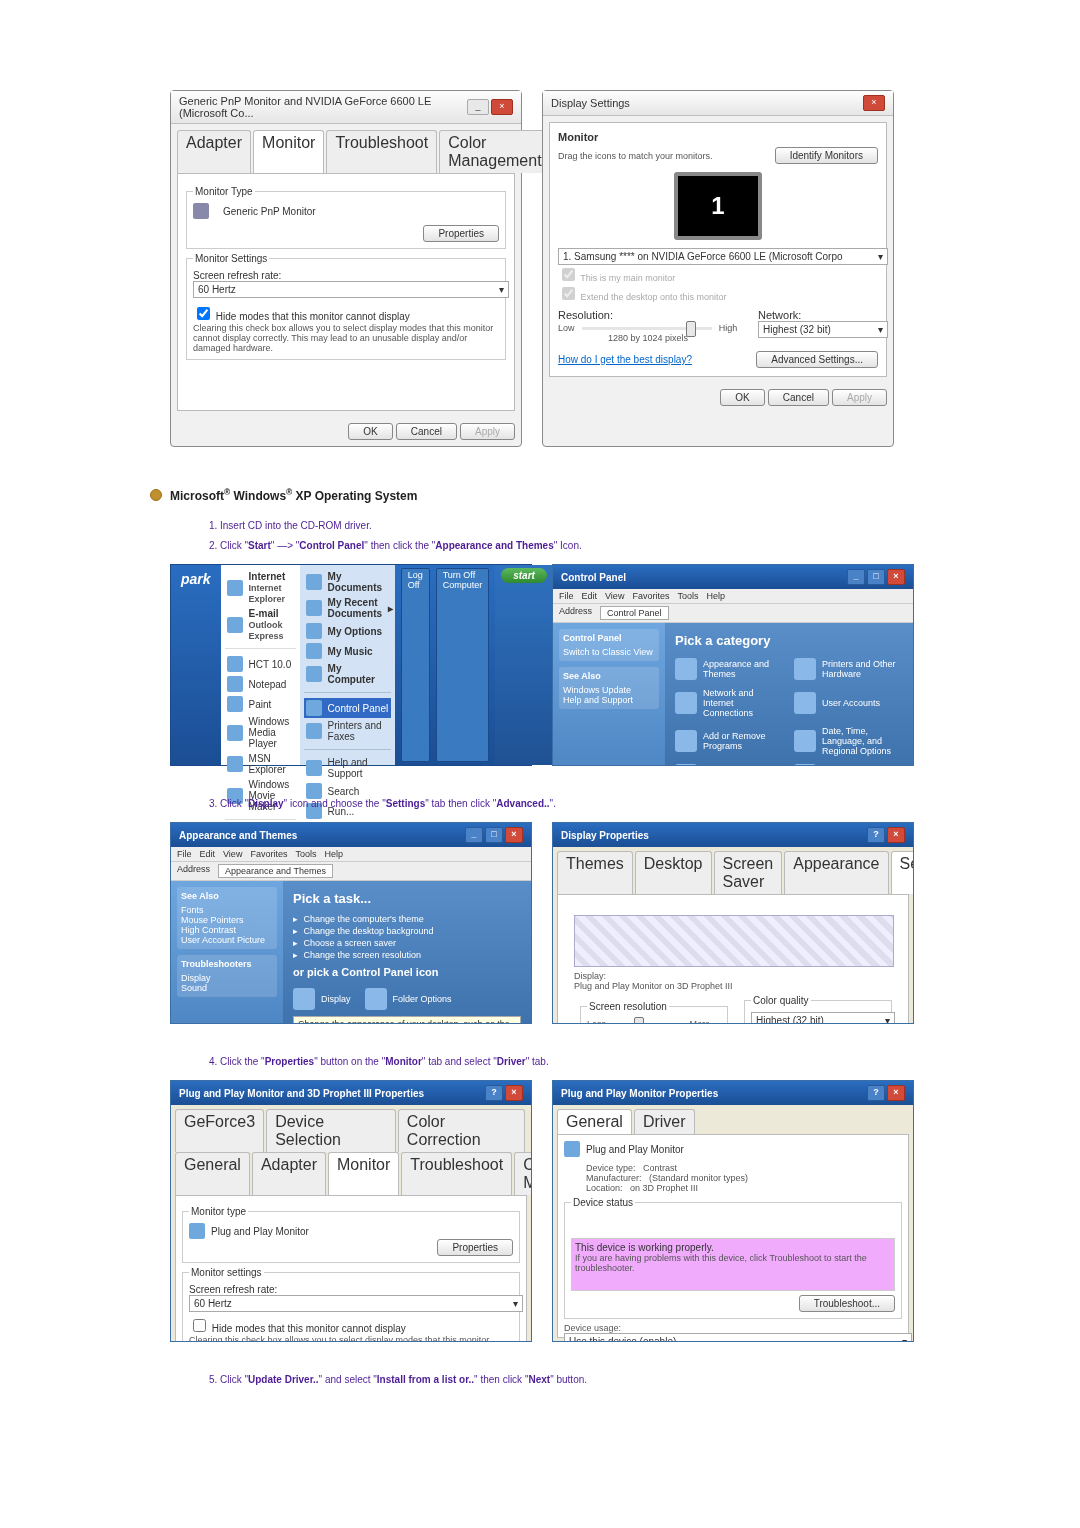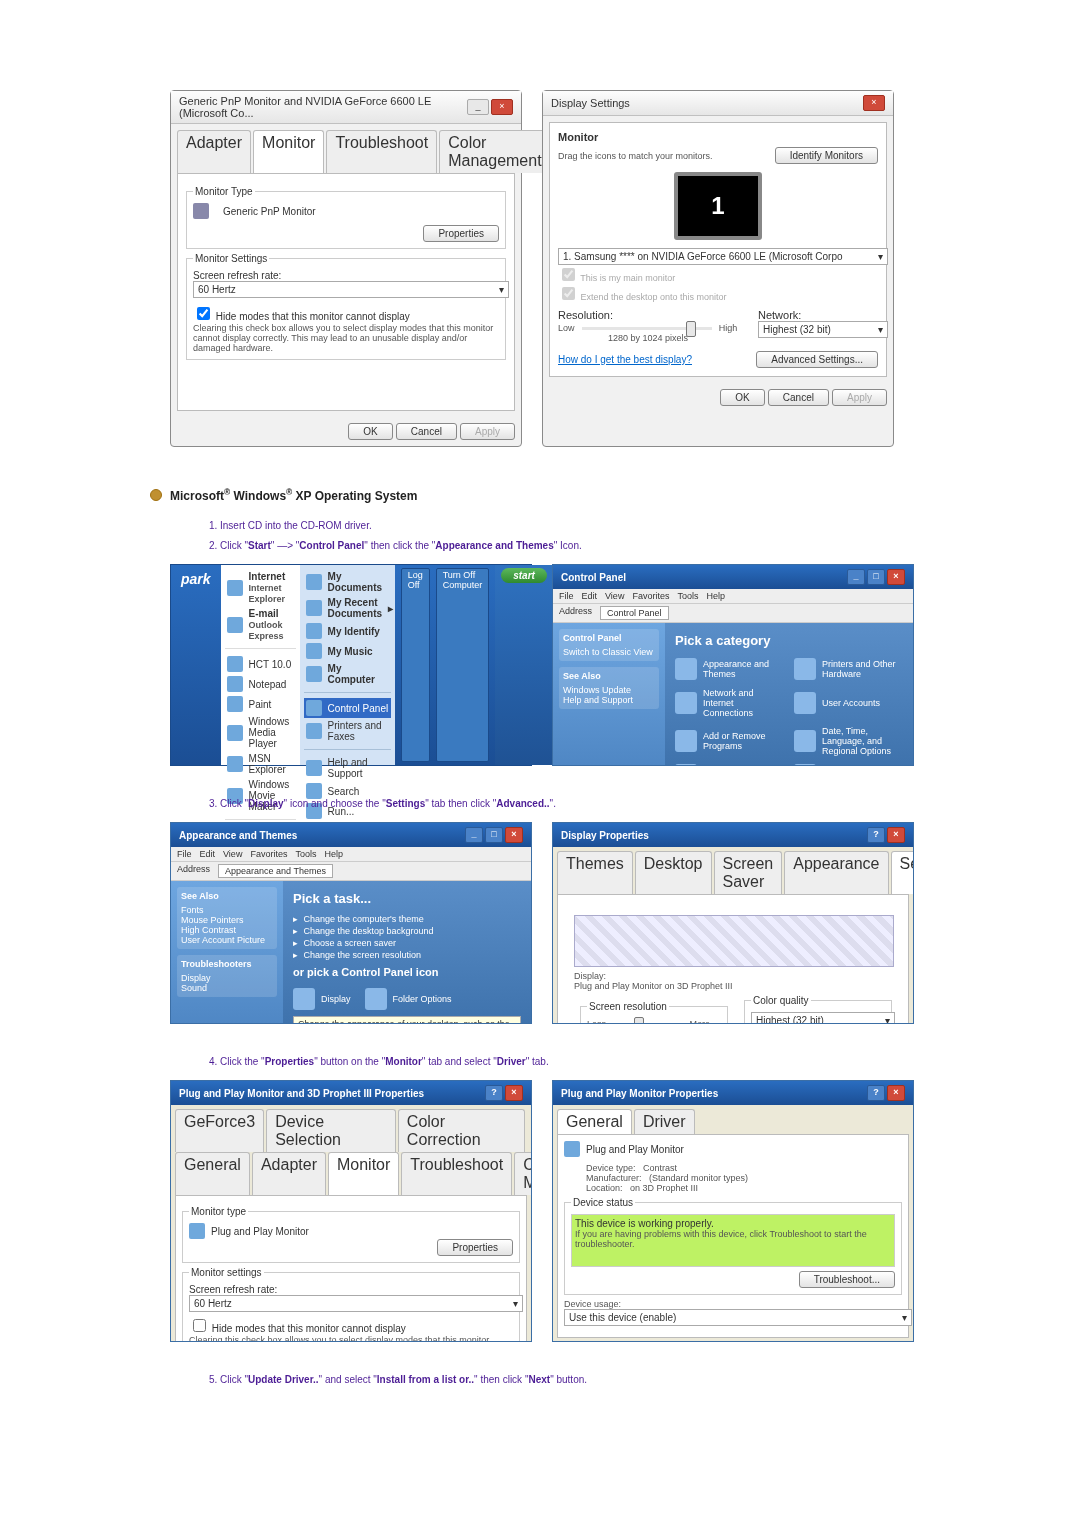"My Identify" span { text: Identify -> Options }
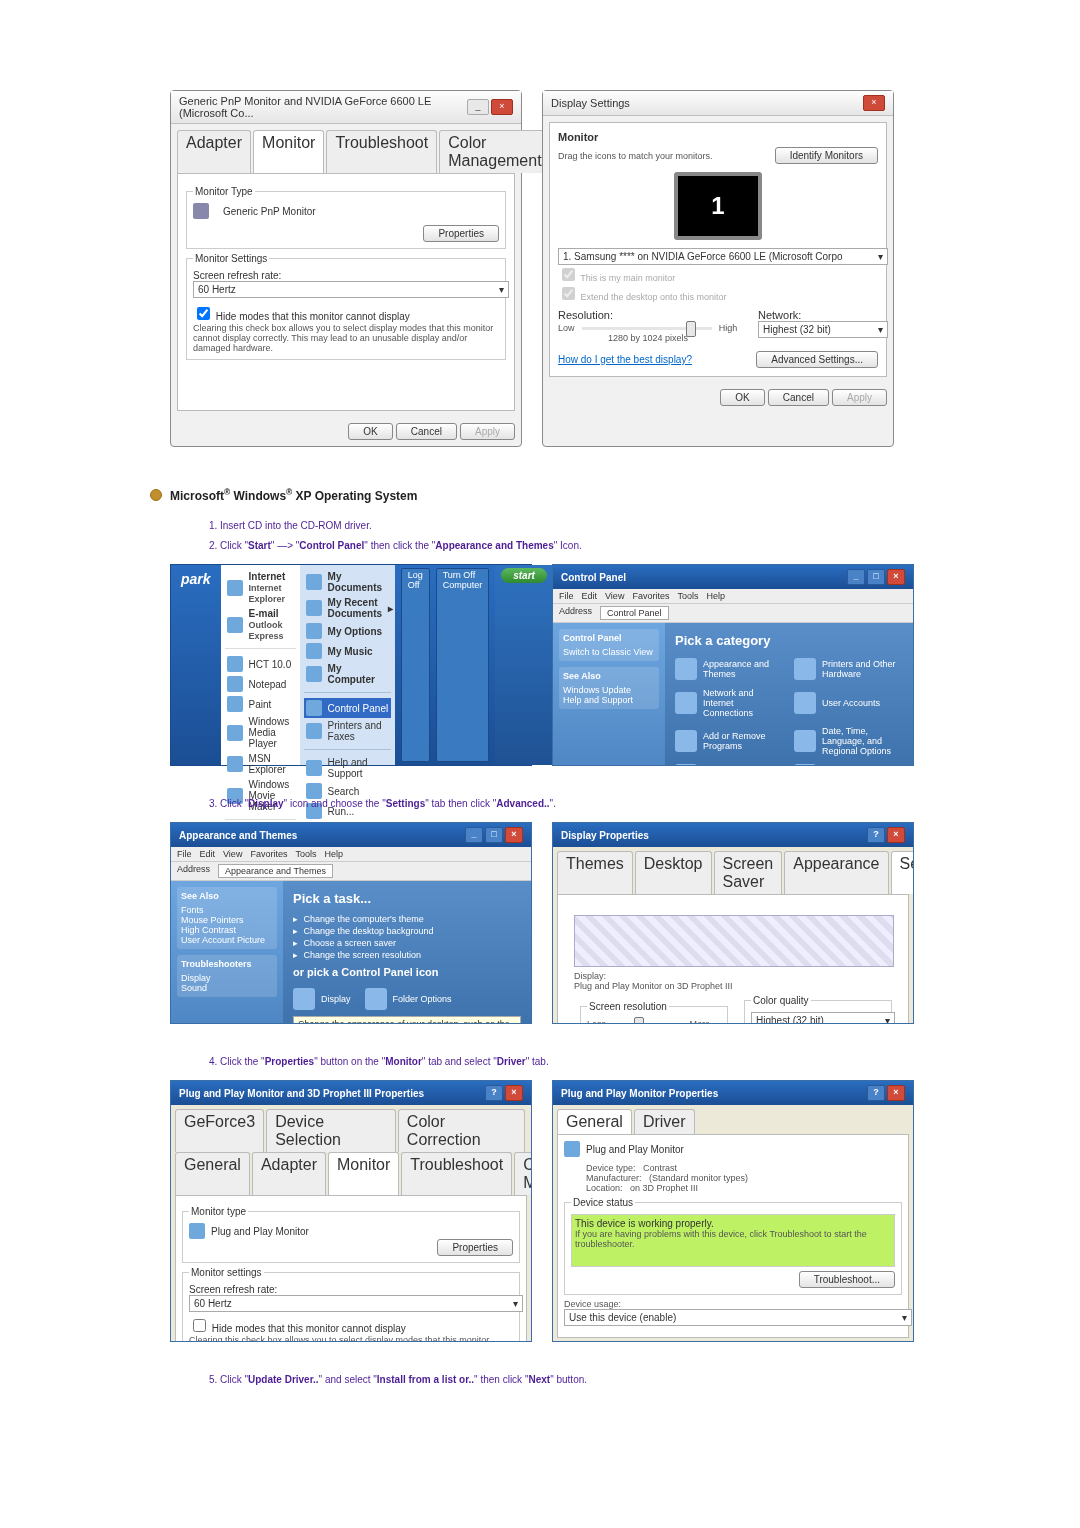"This device is working properly." div { background: #bef264 -> #f0abfc; margin-top: none -> 24px }
